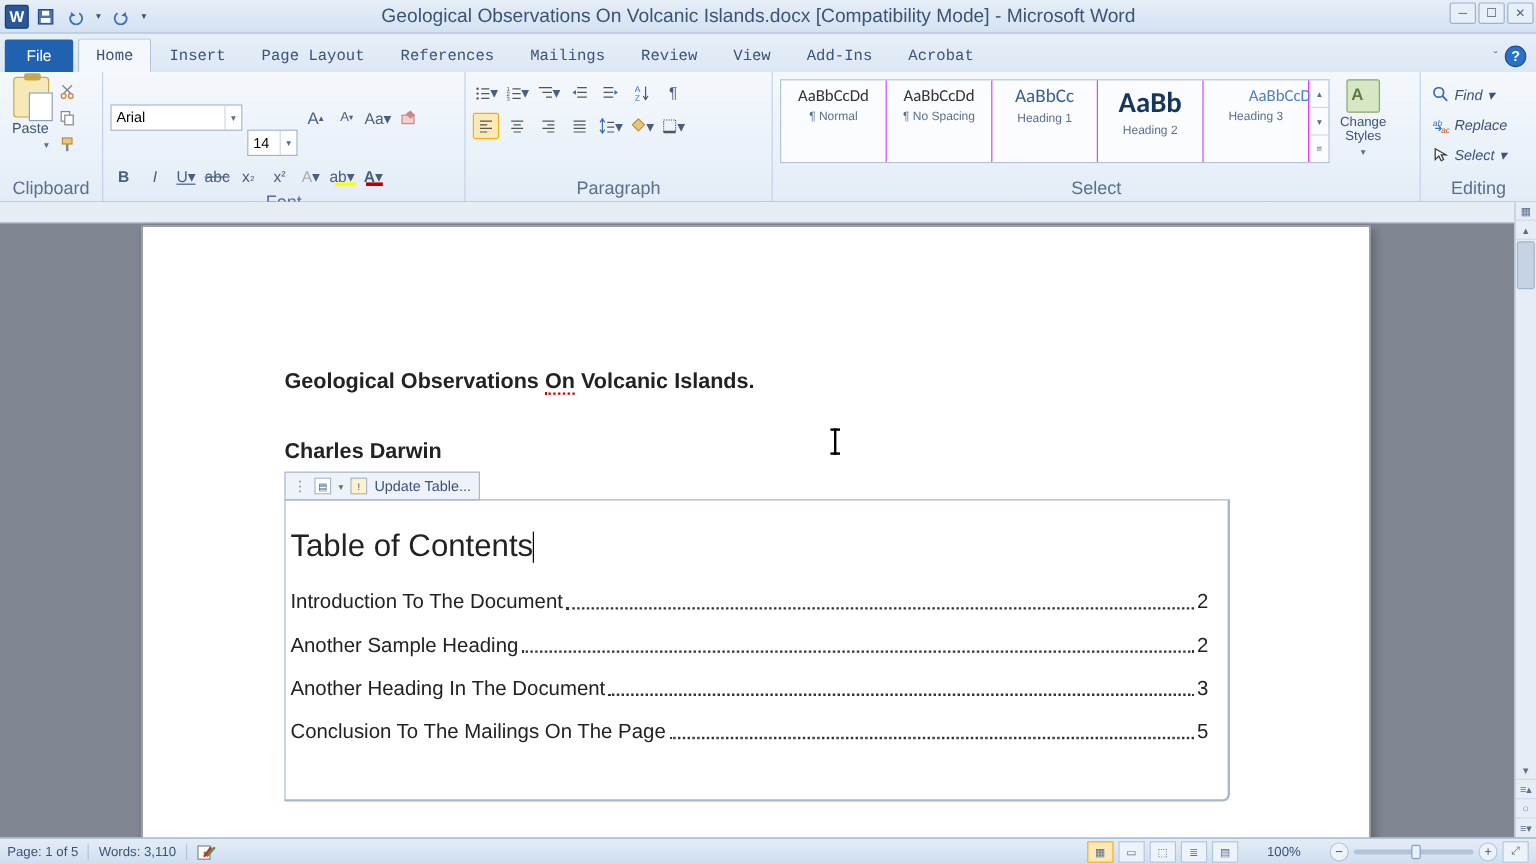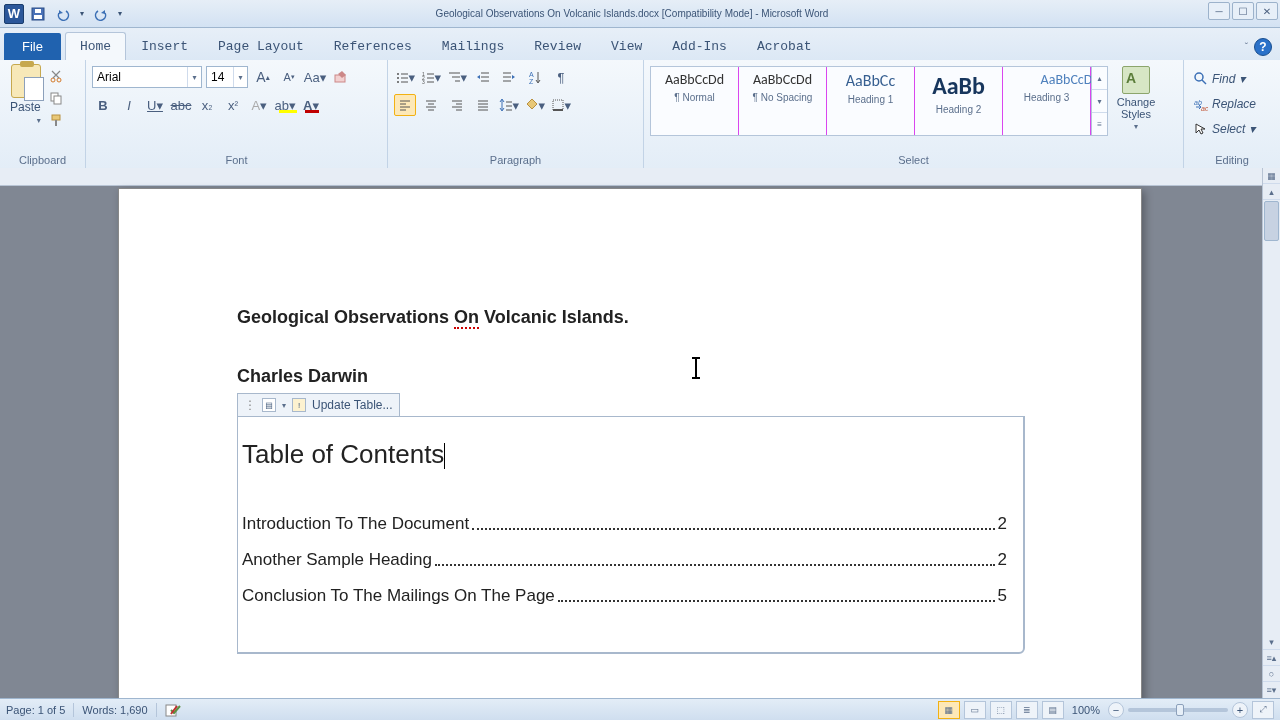"Geological Observations On Volcanic Islands.docx" .title-text { font-size: 10px -> 16px }
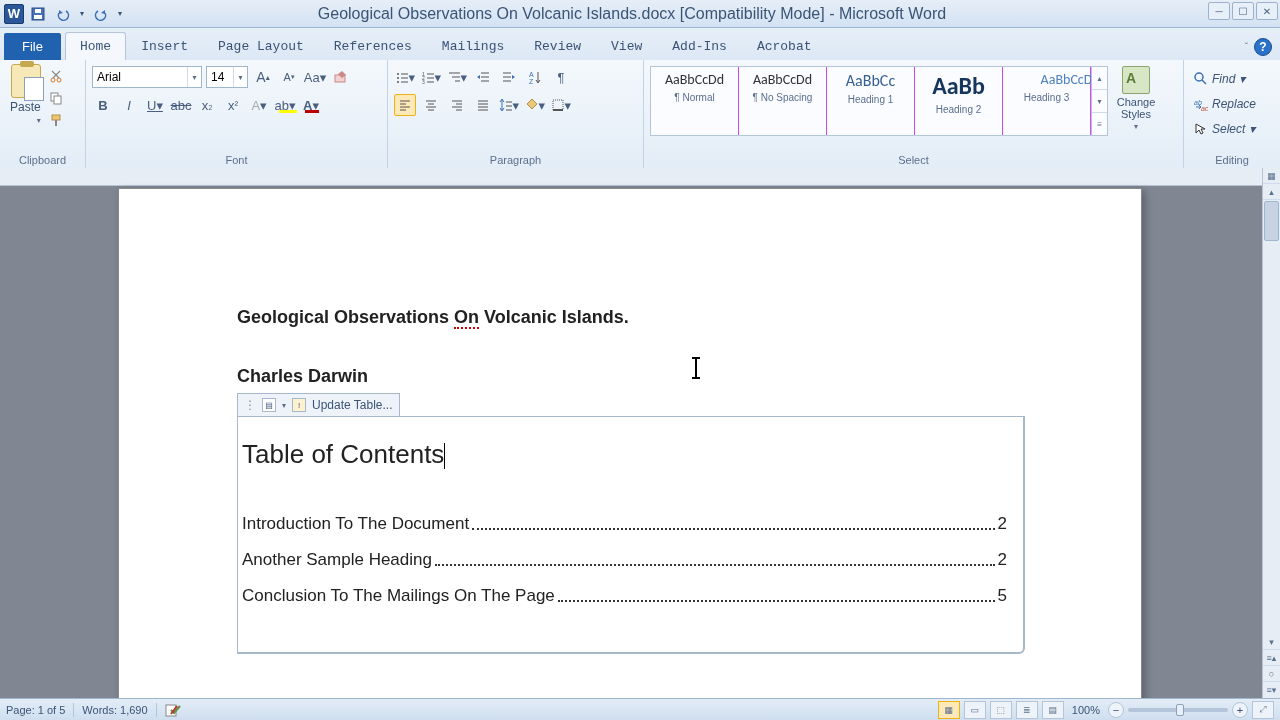"14" .fontsize { margin-top: none -> 42px }
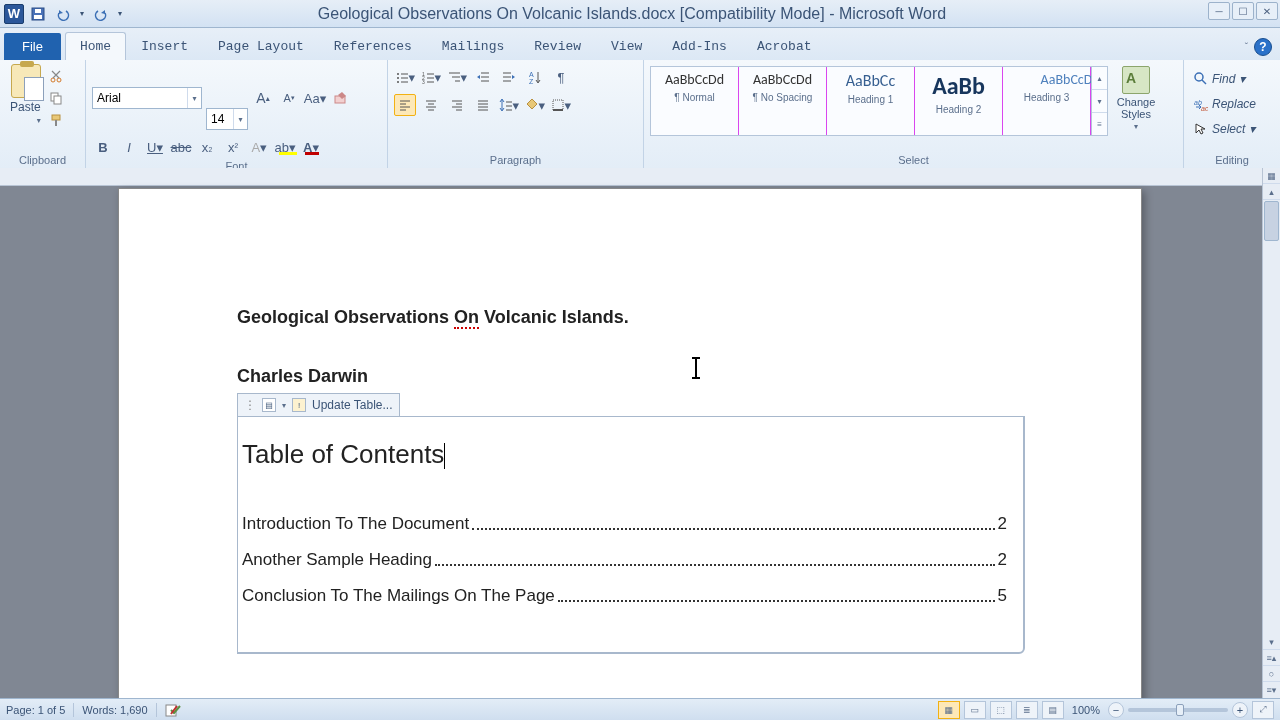"Clipboard" .group-label { font-size: 11px -> 15px }
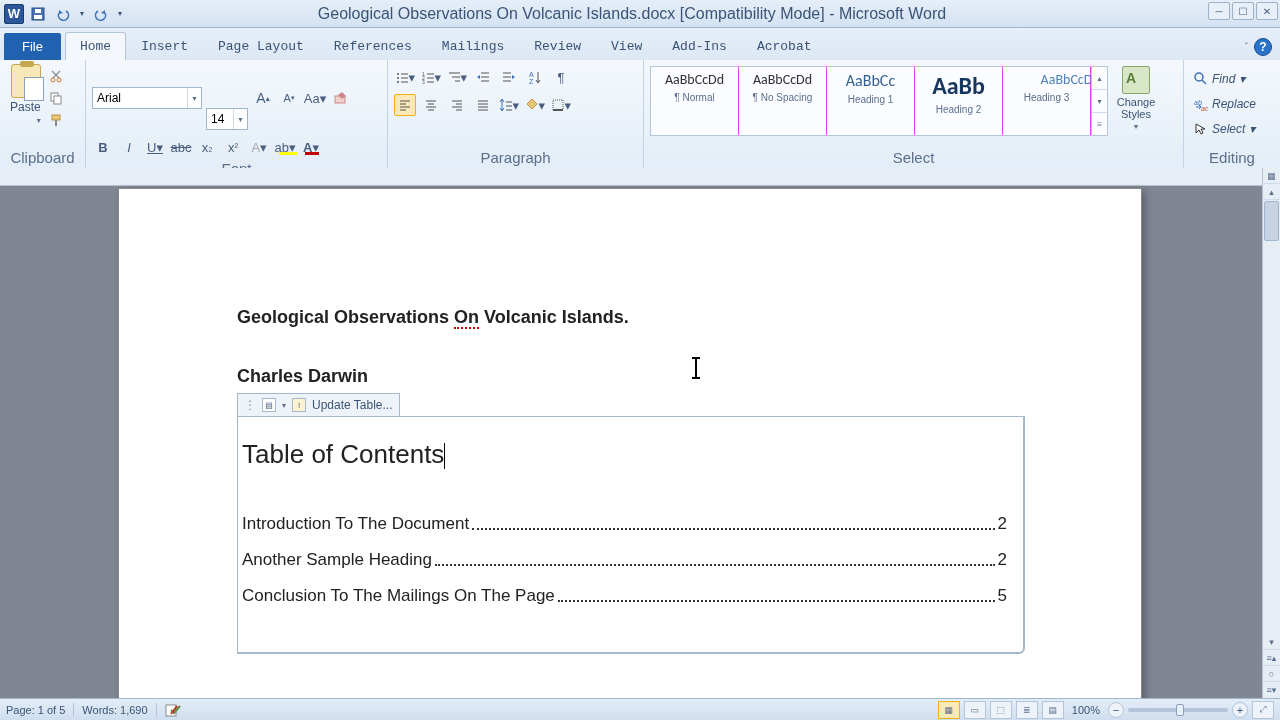"Table of Contents" .toc-heading { margin-bottom: 44px -> 22px }
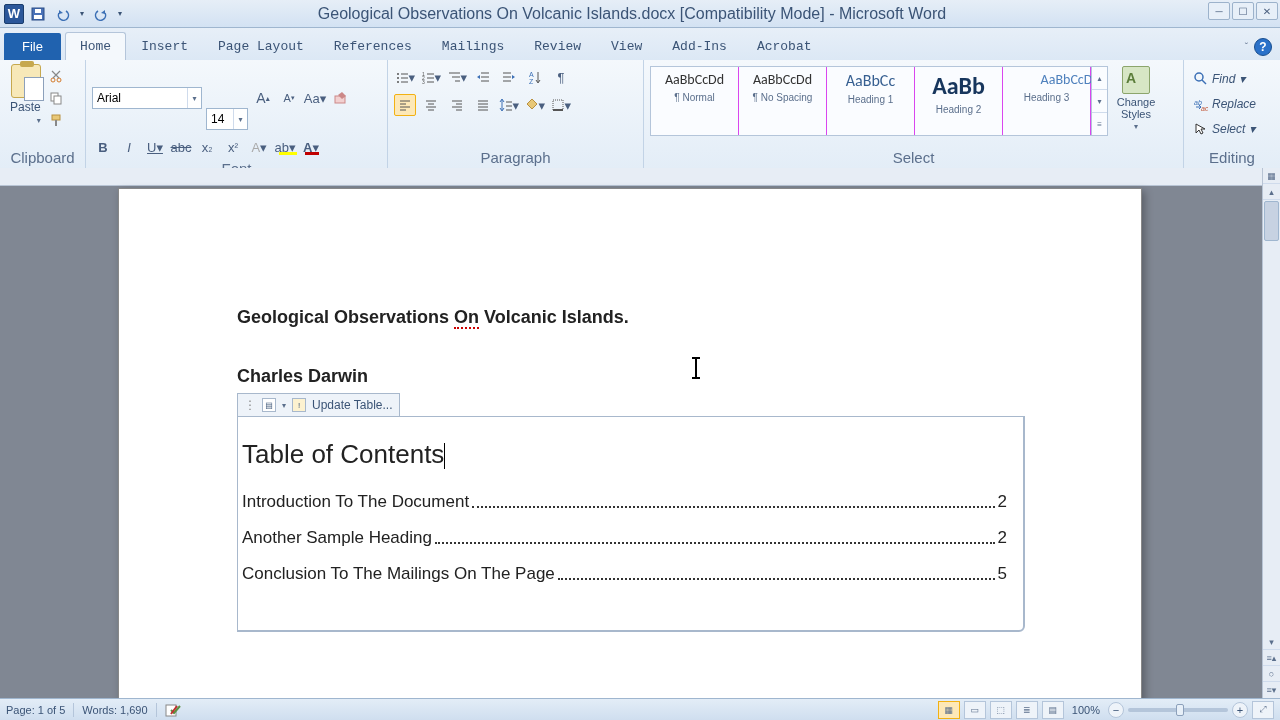"Another Heading In The Document" div.toc-row { html: none -> <div> <span>Another Heading In The Document</span> <span></span> <span>3</span> </div> }
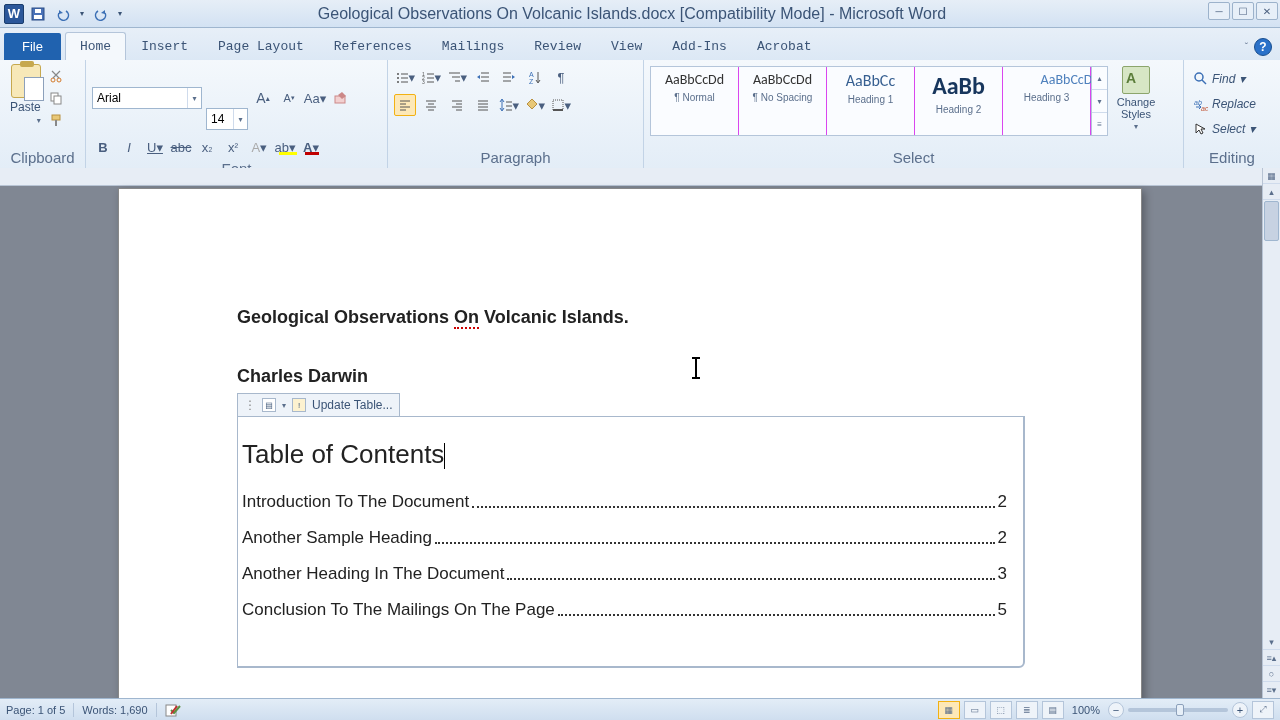"Words: 1,690" span { text: 1,690 -> 3,110 }
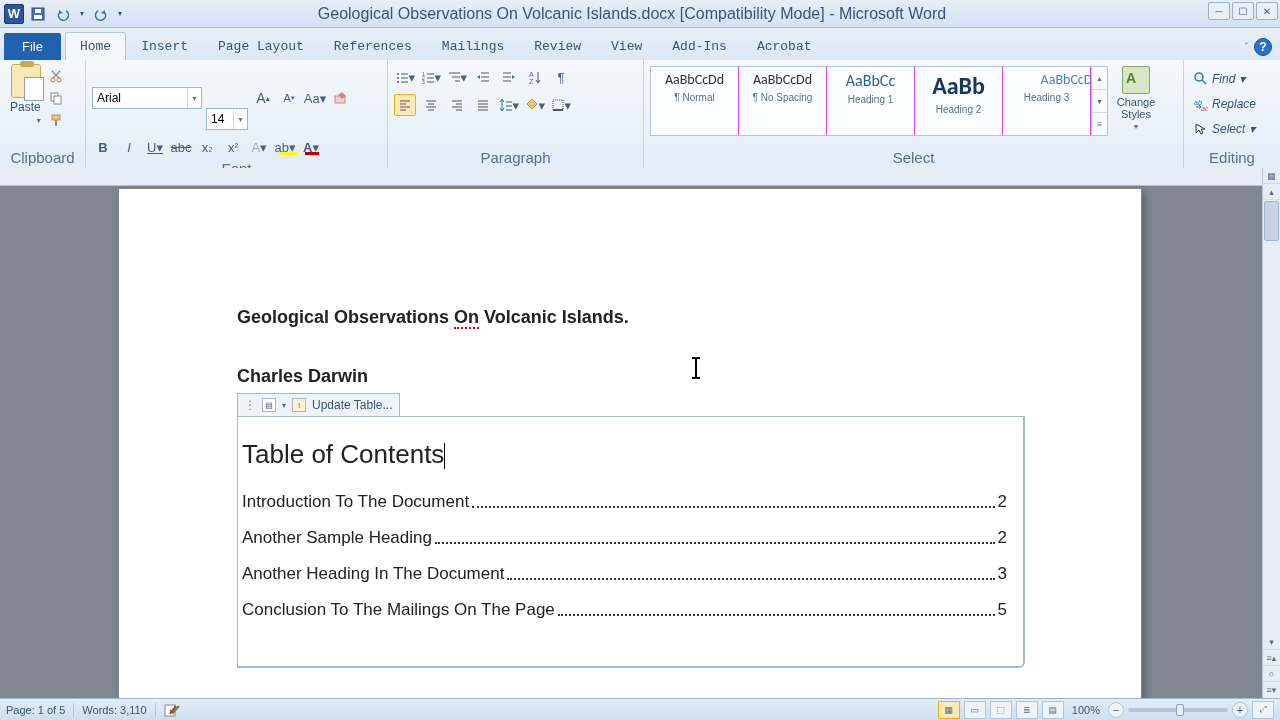"100%" span { margin: 0 4px -> 0 20px }
